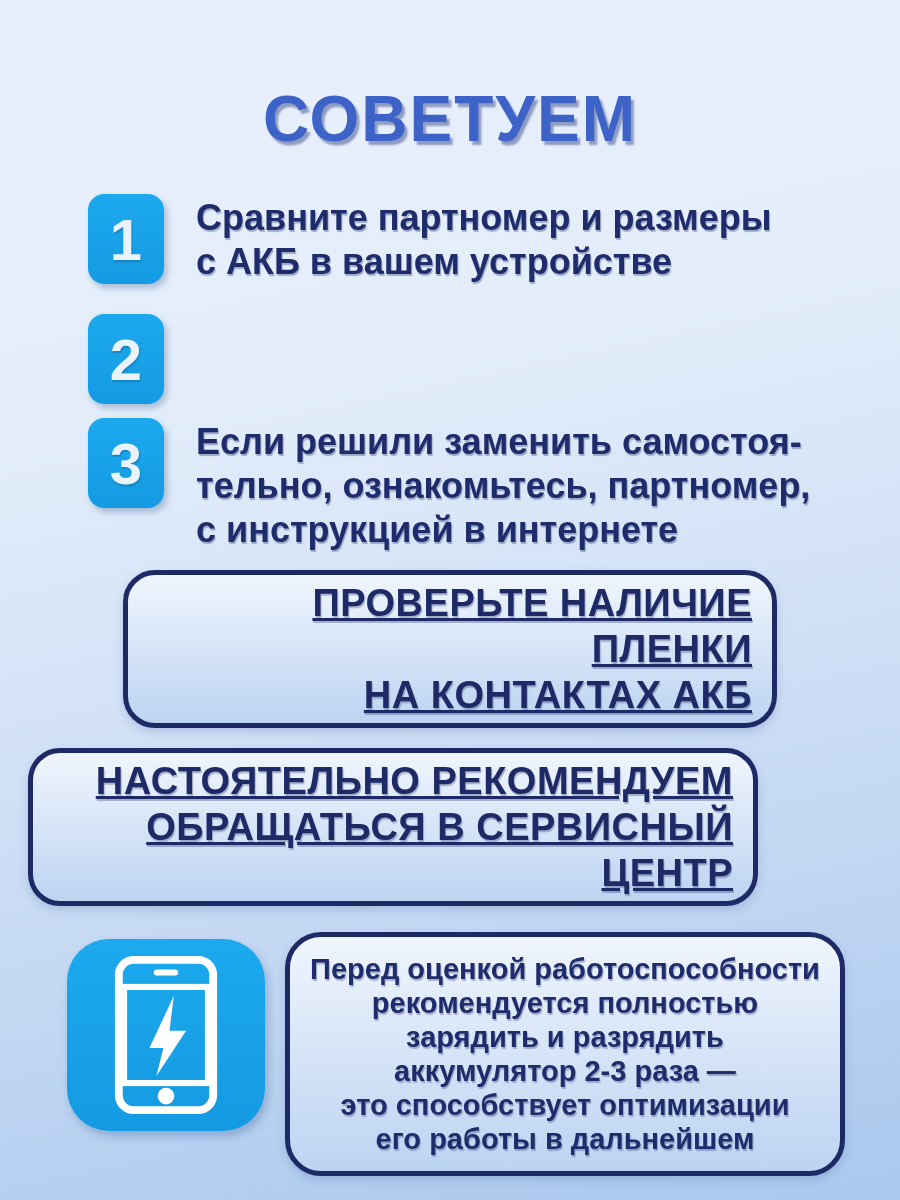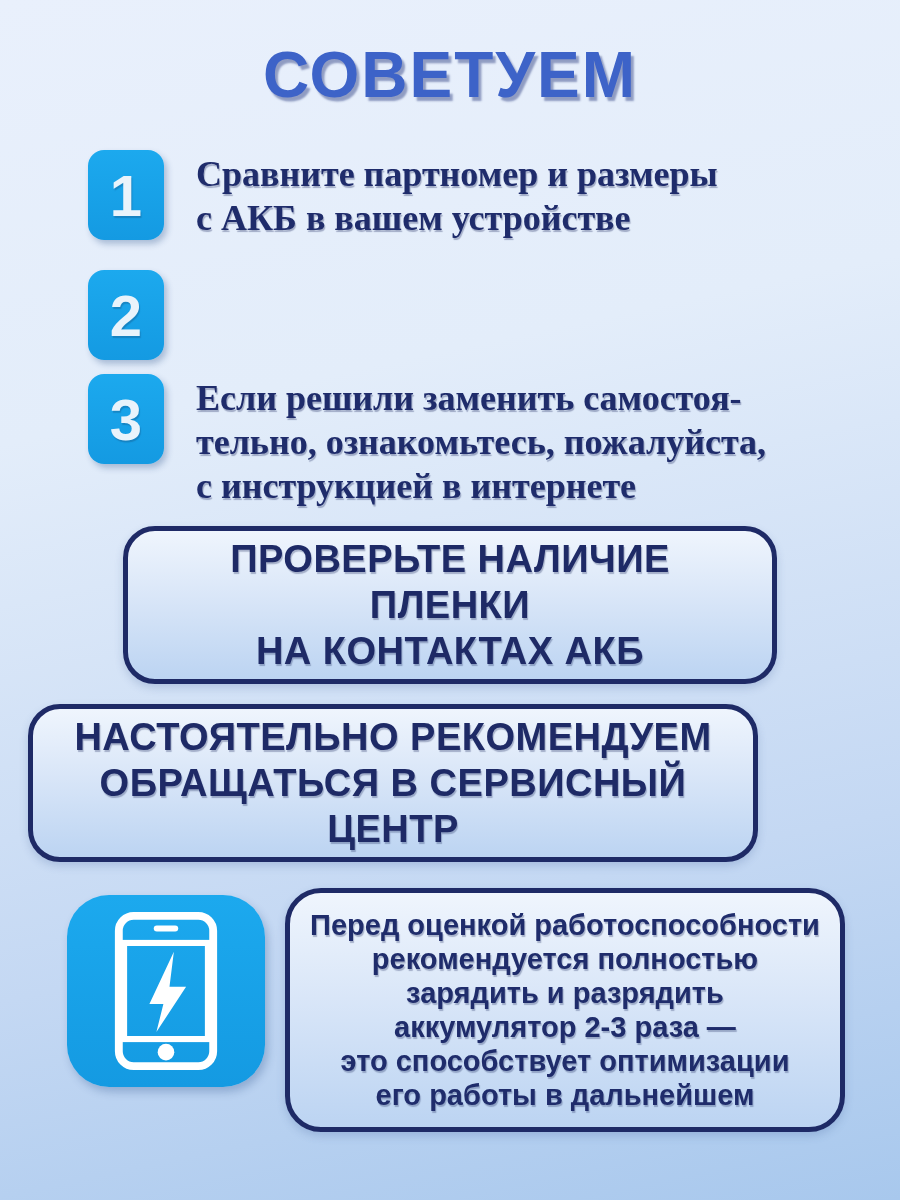"СОВЕТУЕМ" .title { padding-top: 40px -> 84px }
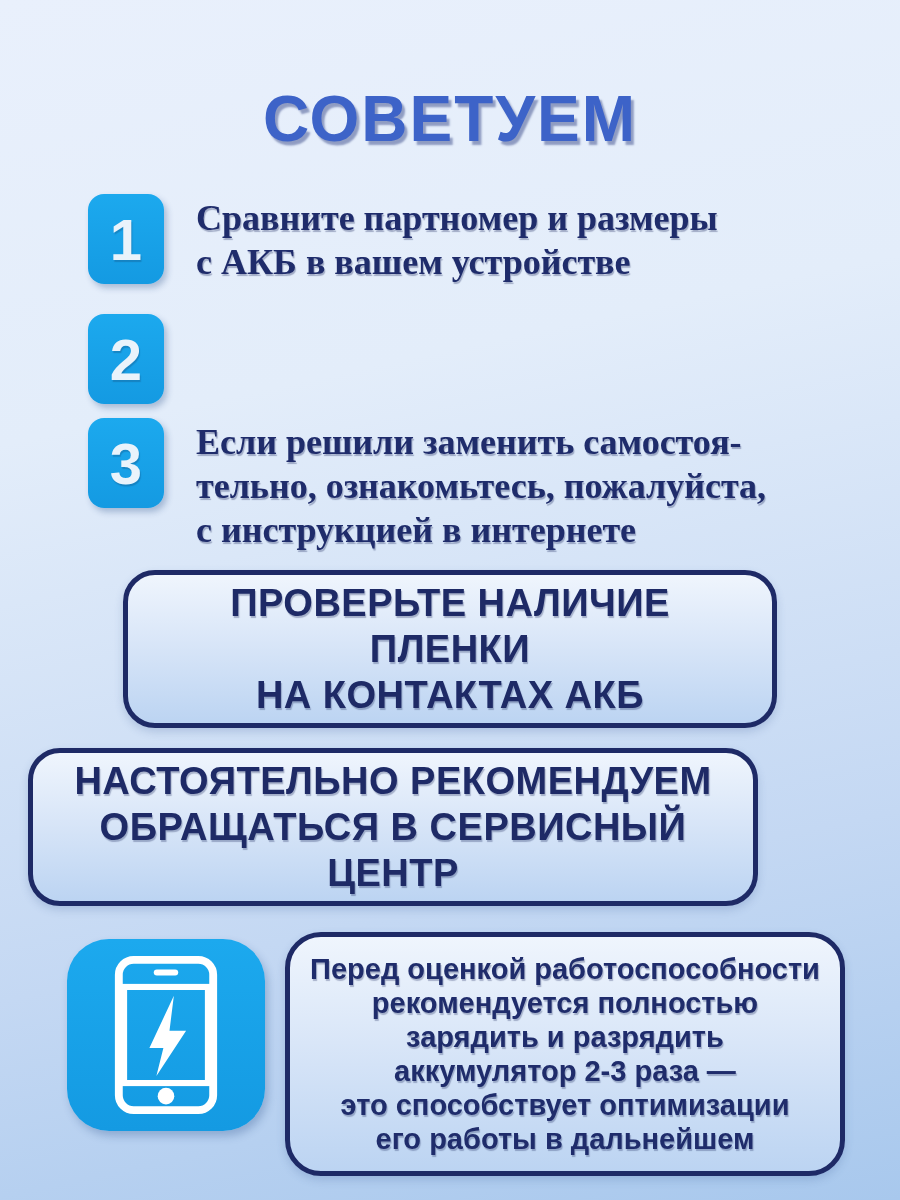"Сравните партномер и размеры" .tip-text { font-family: Liberation Serif, serif -> none }
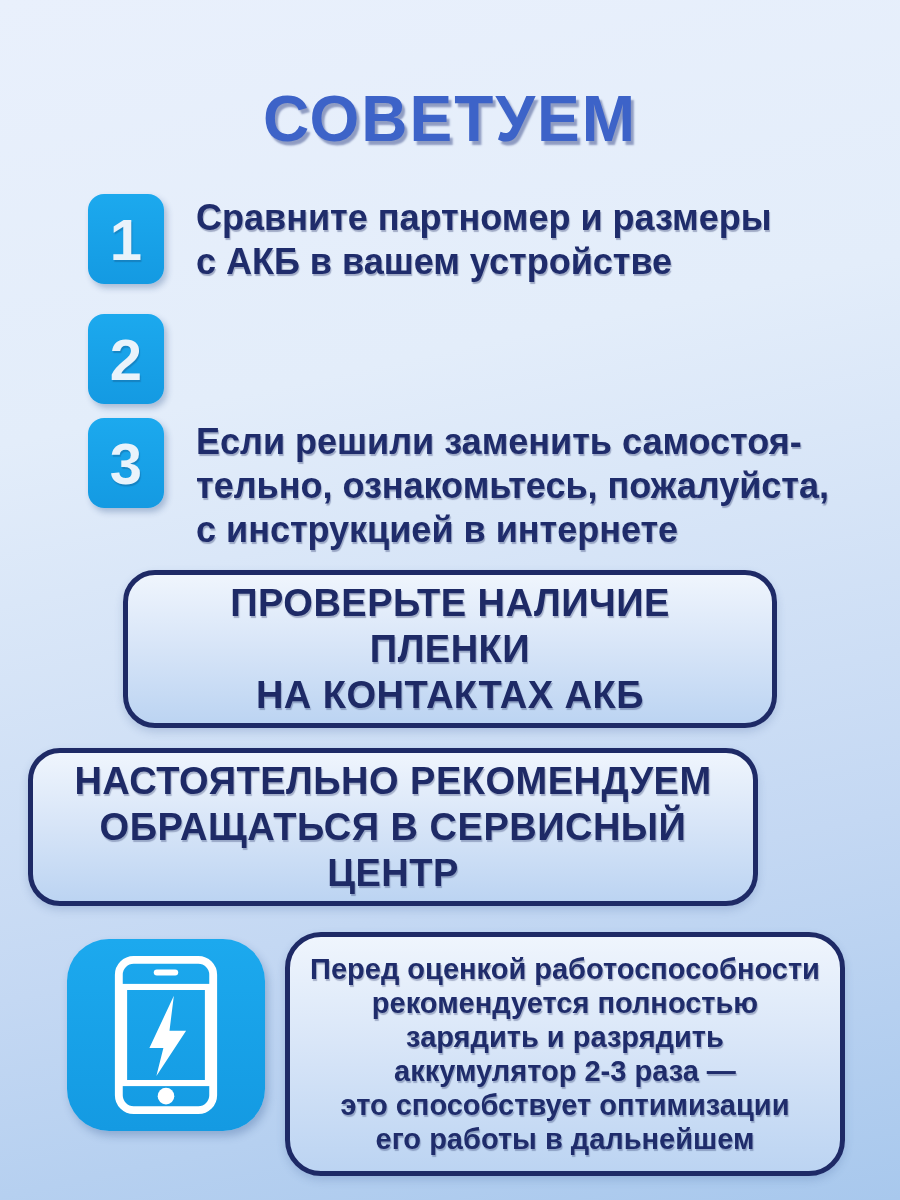"Если решили заменить самостоя-" div.tip-text { text: пожалуйста -> партномер }
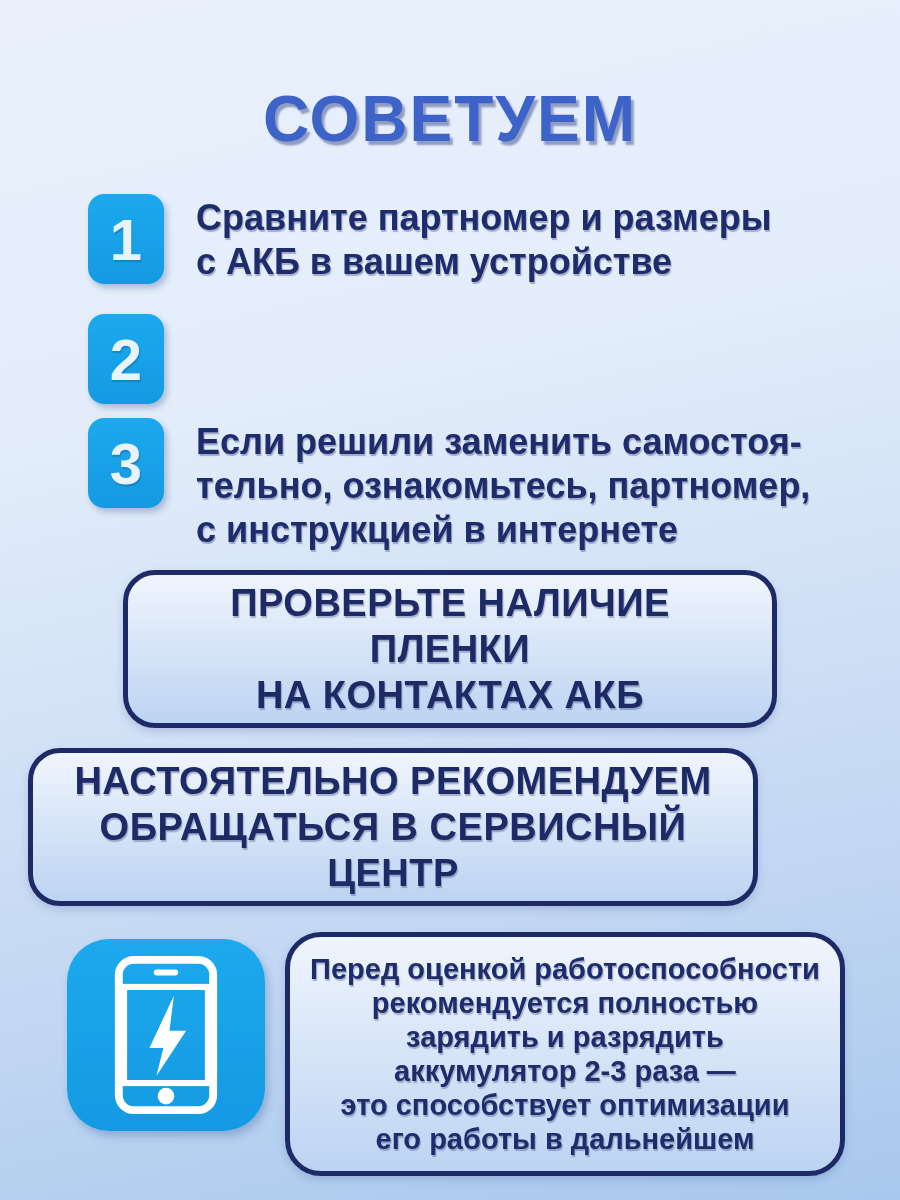"ПРОВЕРЬТЕ НАЛИЧИЕ ПЛЕНКИ" .callout { text-align: center -> right; text-decoration: none -> underline }
